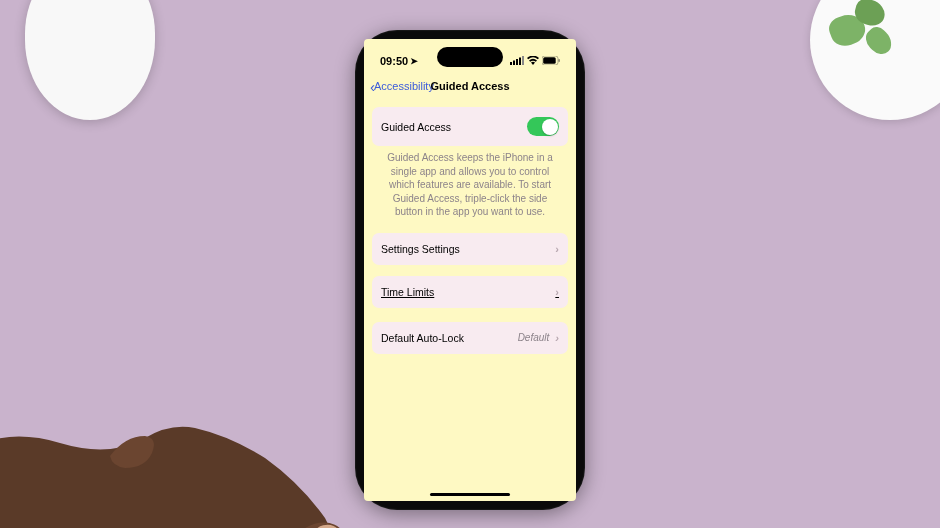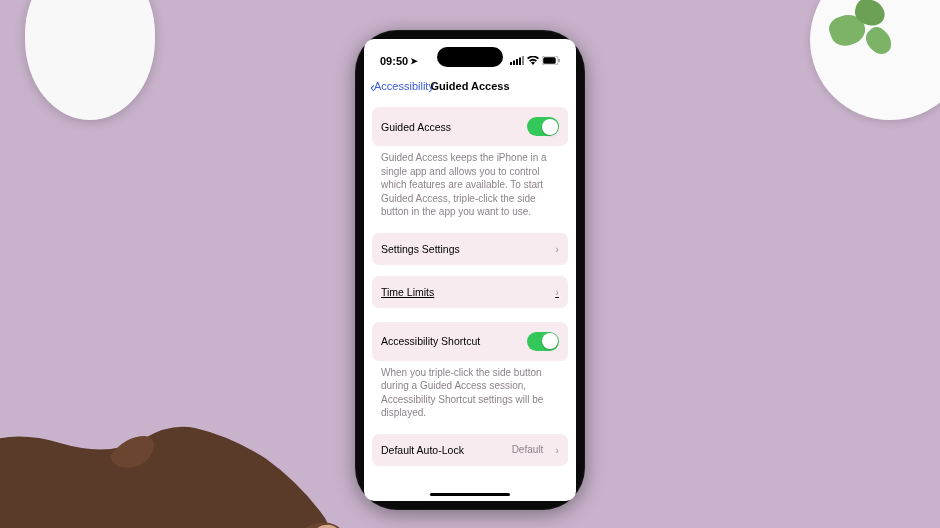"09:50" .screen { background: #ffffff -> #fef9c3; border-radius: 10px -> 4px; text-align: none -> center }
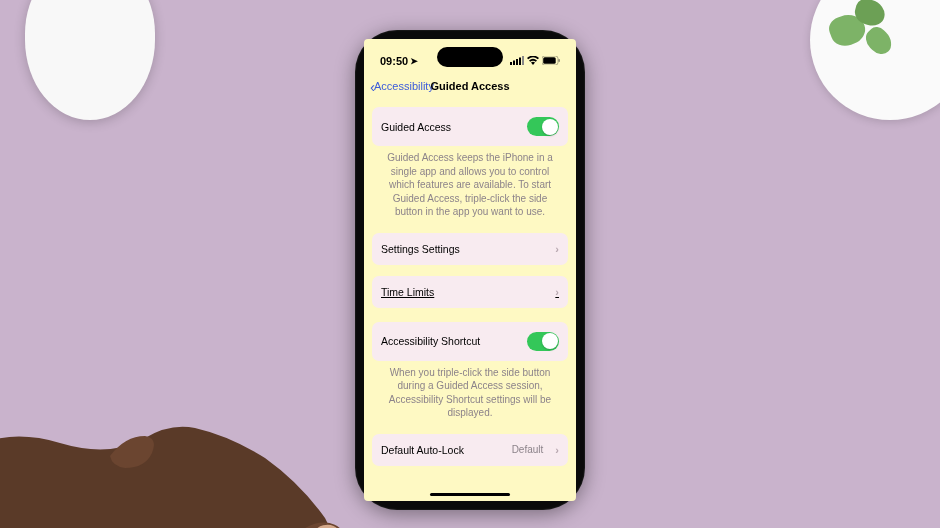"Accessibility Shortcut" div.group { html: <div> <div> <span>Accessibility Shortcut</span> <div> <div></div> </div> </div> <div>When you triple-click the side button during a Guided Access session, Accessibility Shortcut settings will be displayed.</div> </div> -> none }
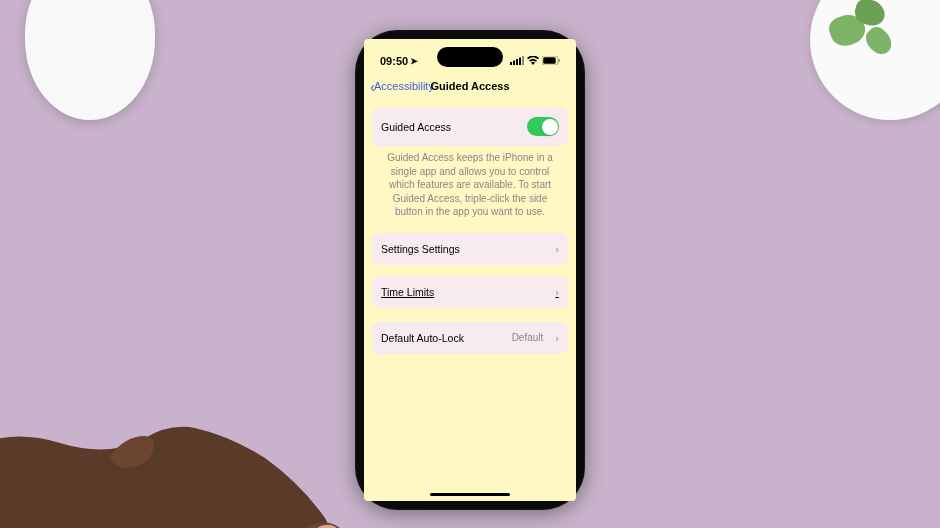"Default" .row-right { font-style: none -> italic; gap: 8px -> 2px }
